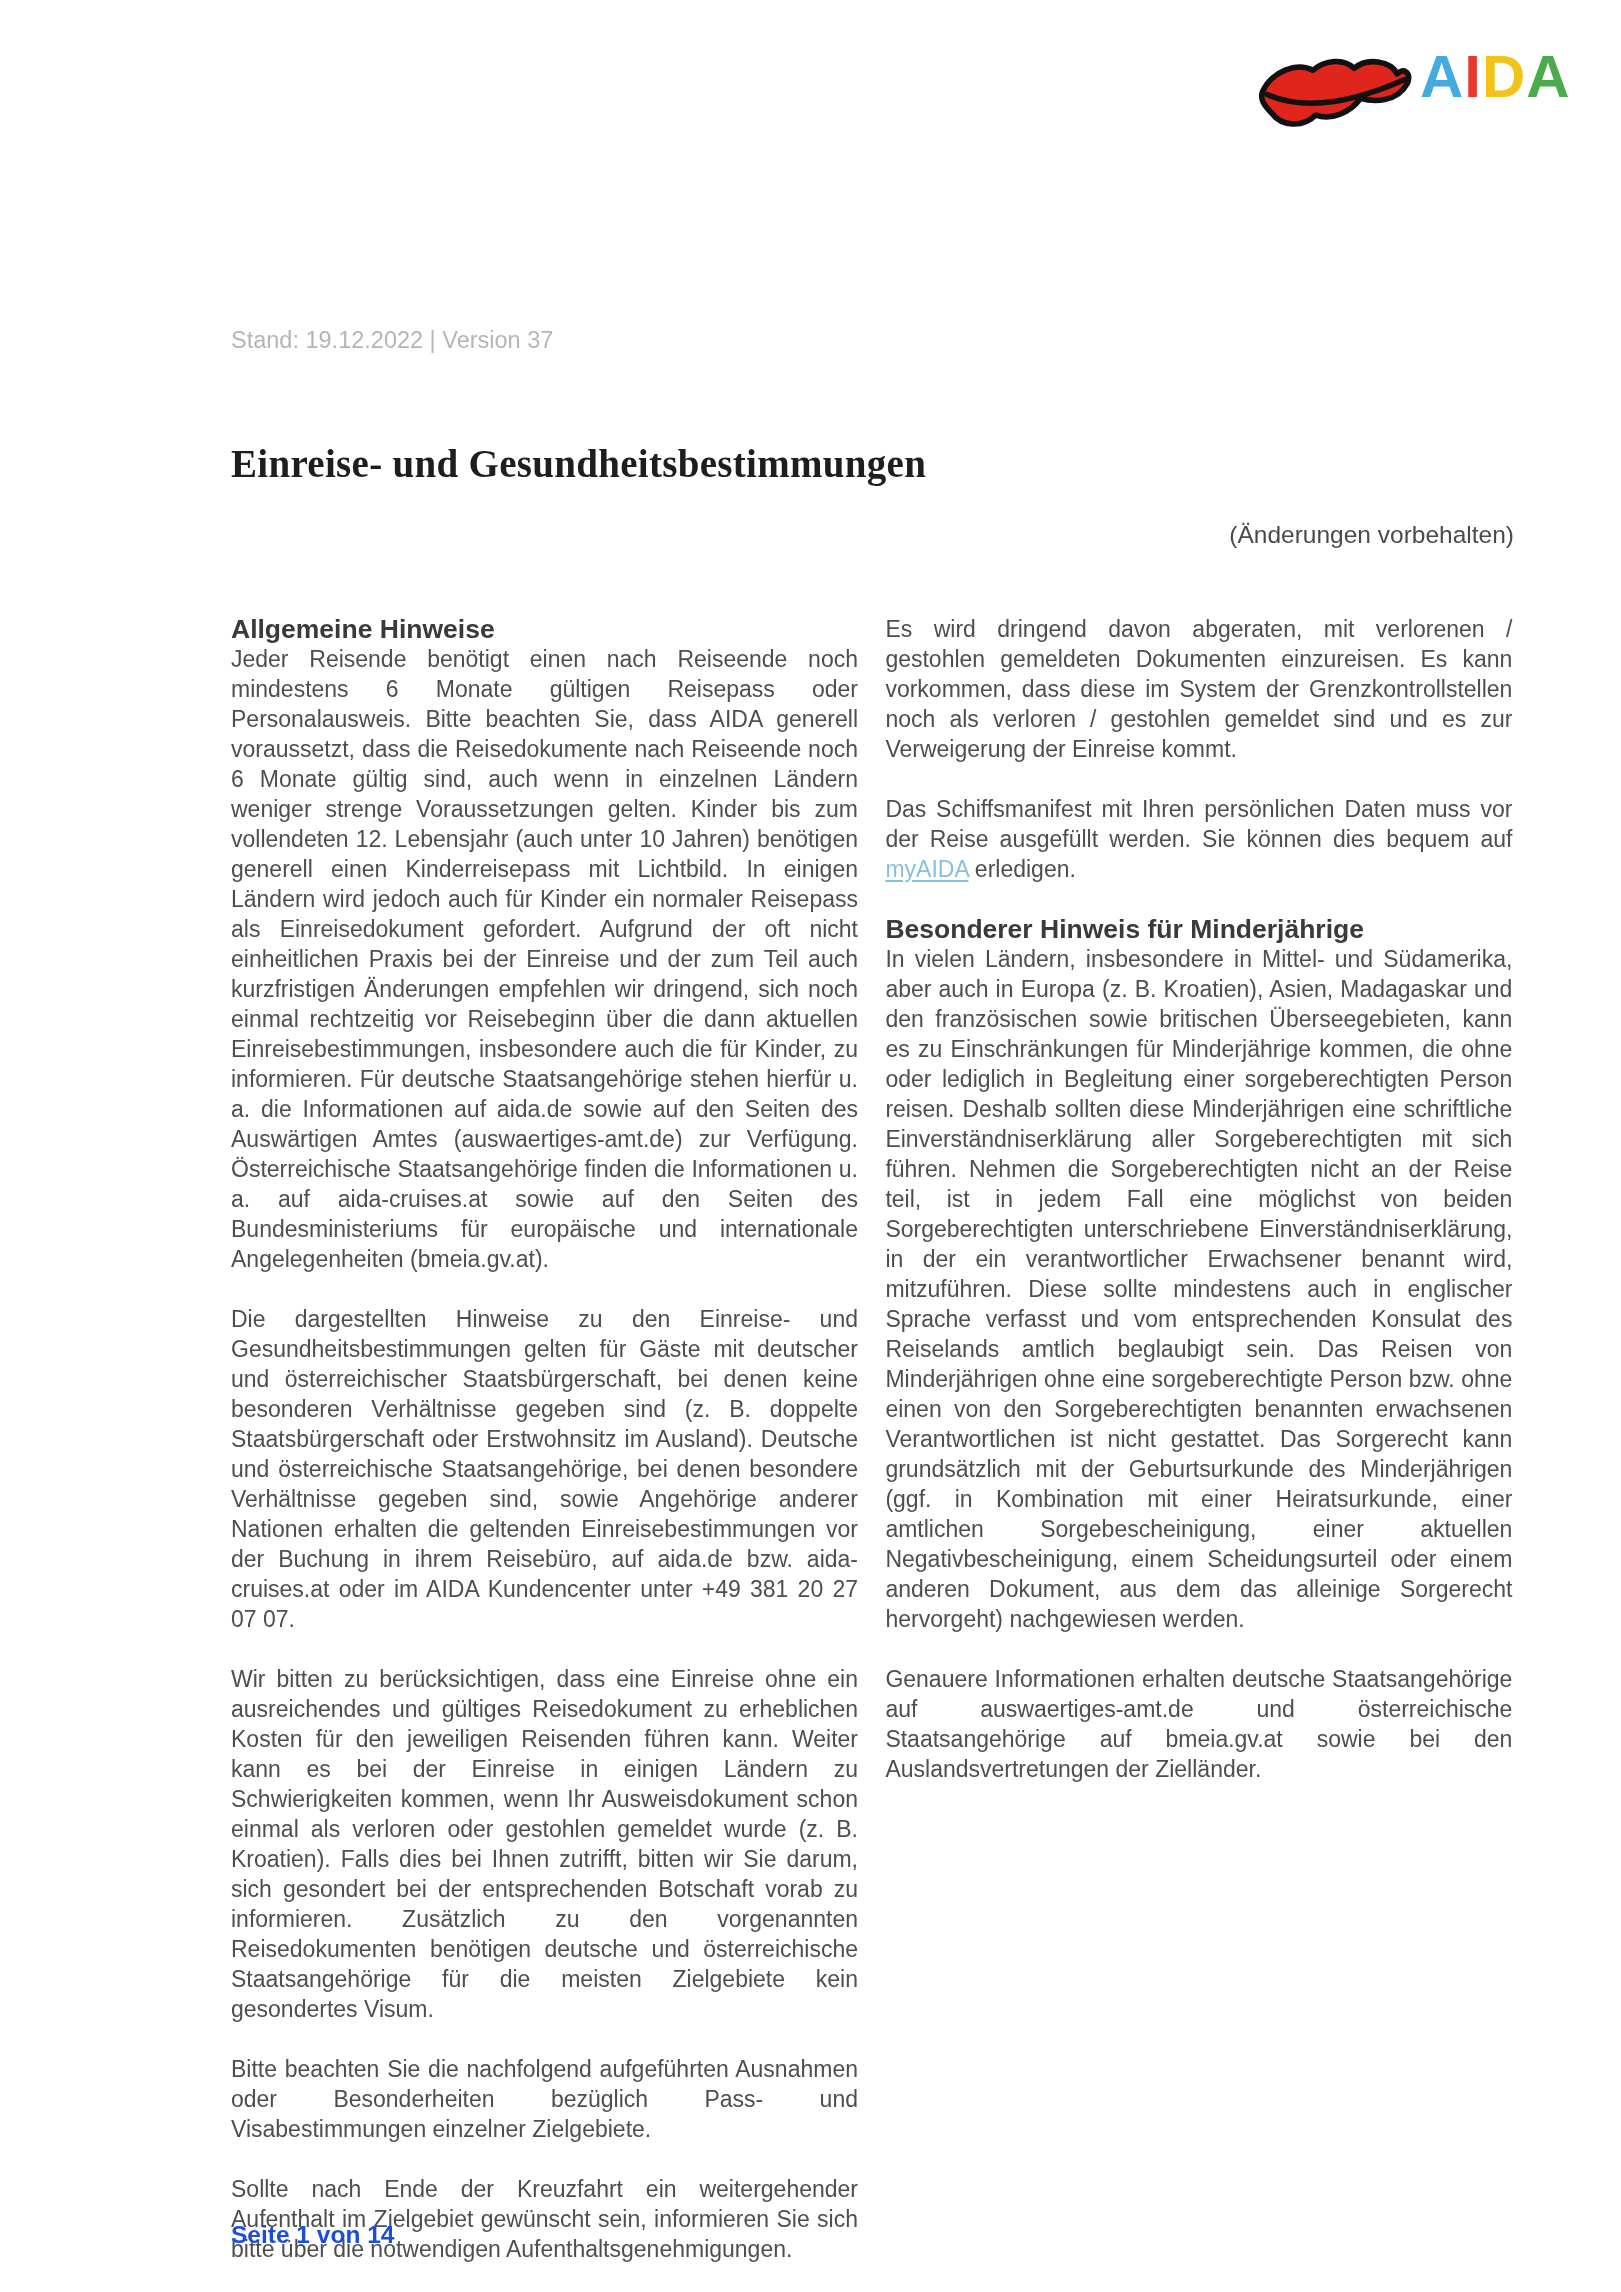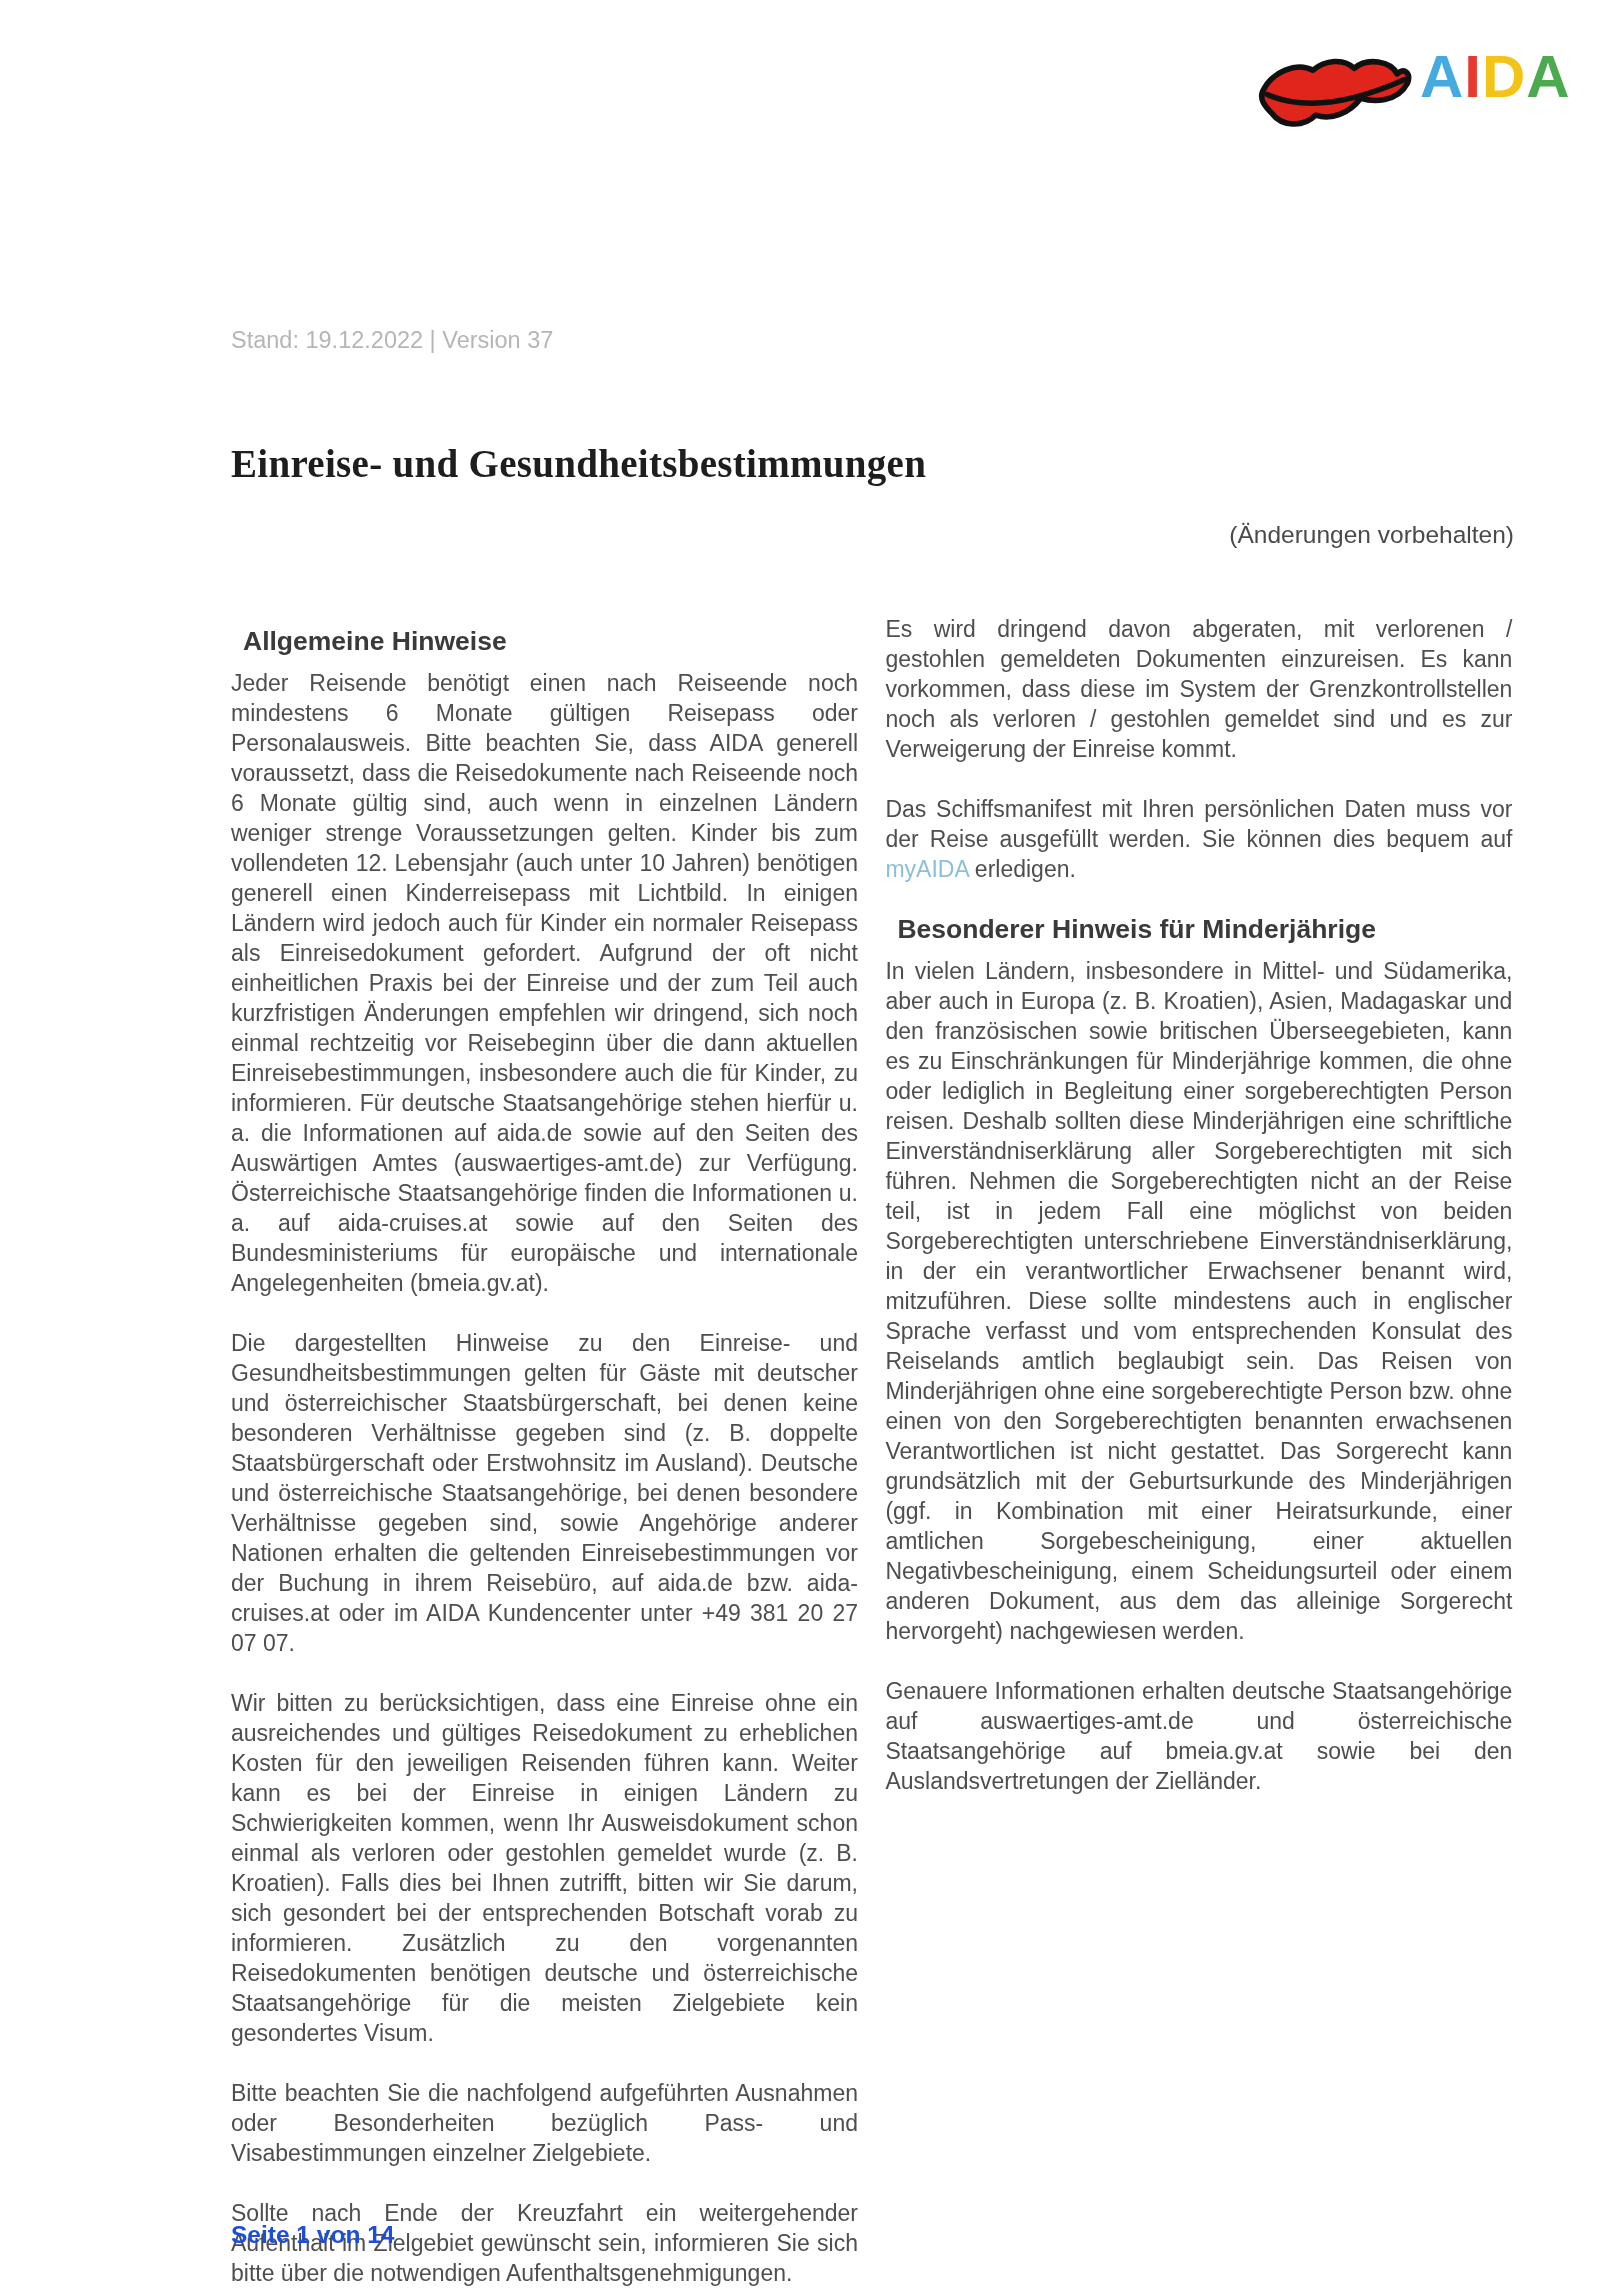"Allgemeine Hinweise" .col h3 { margin: 12px -> 0 }
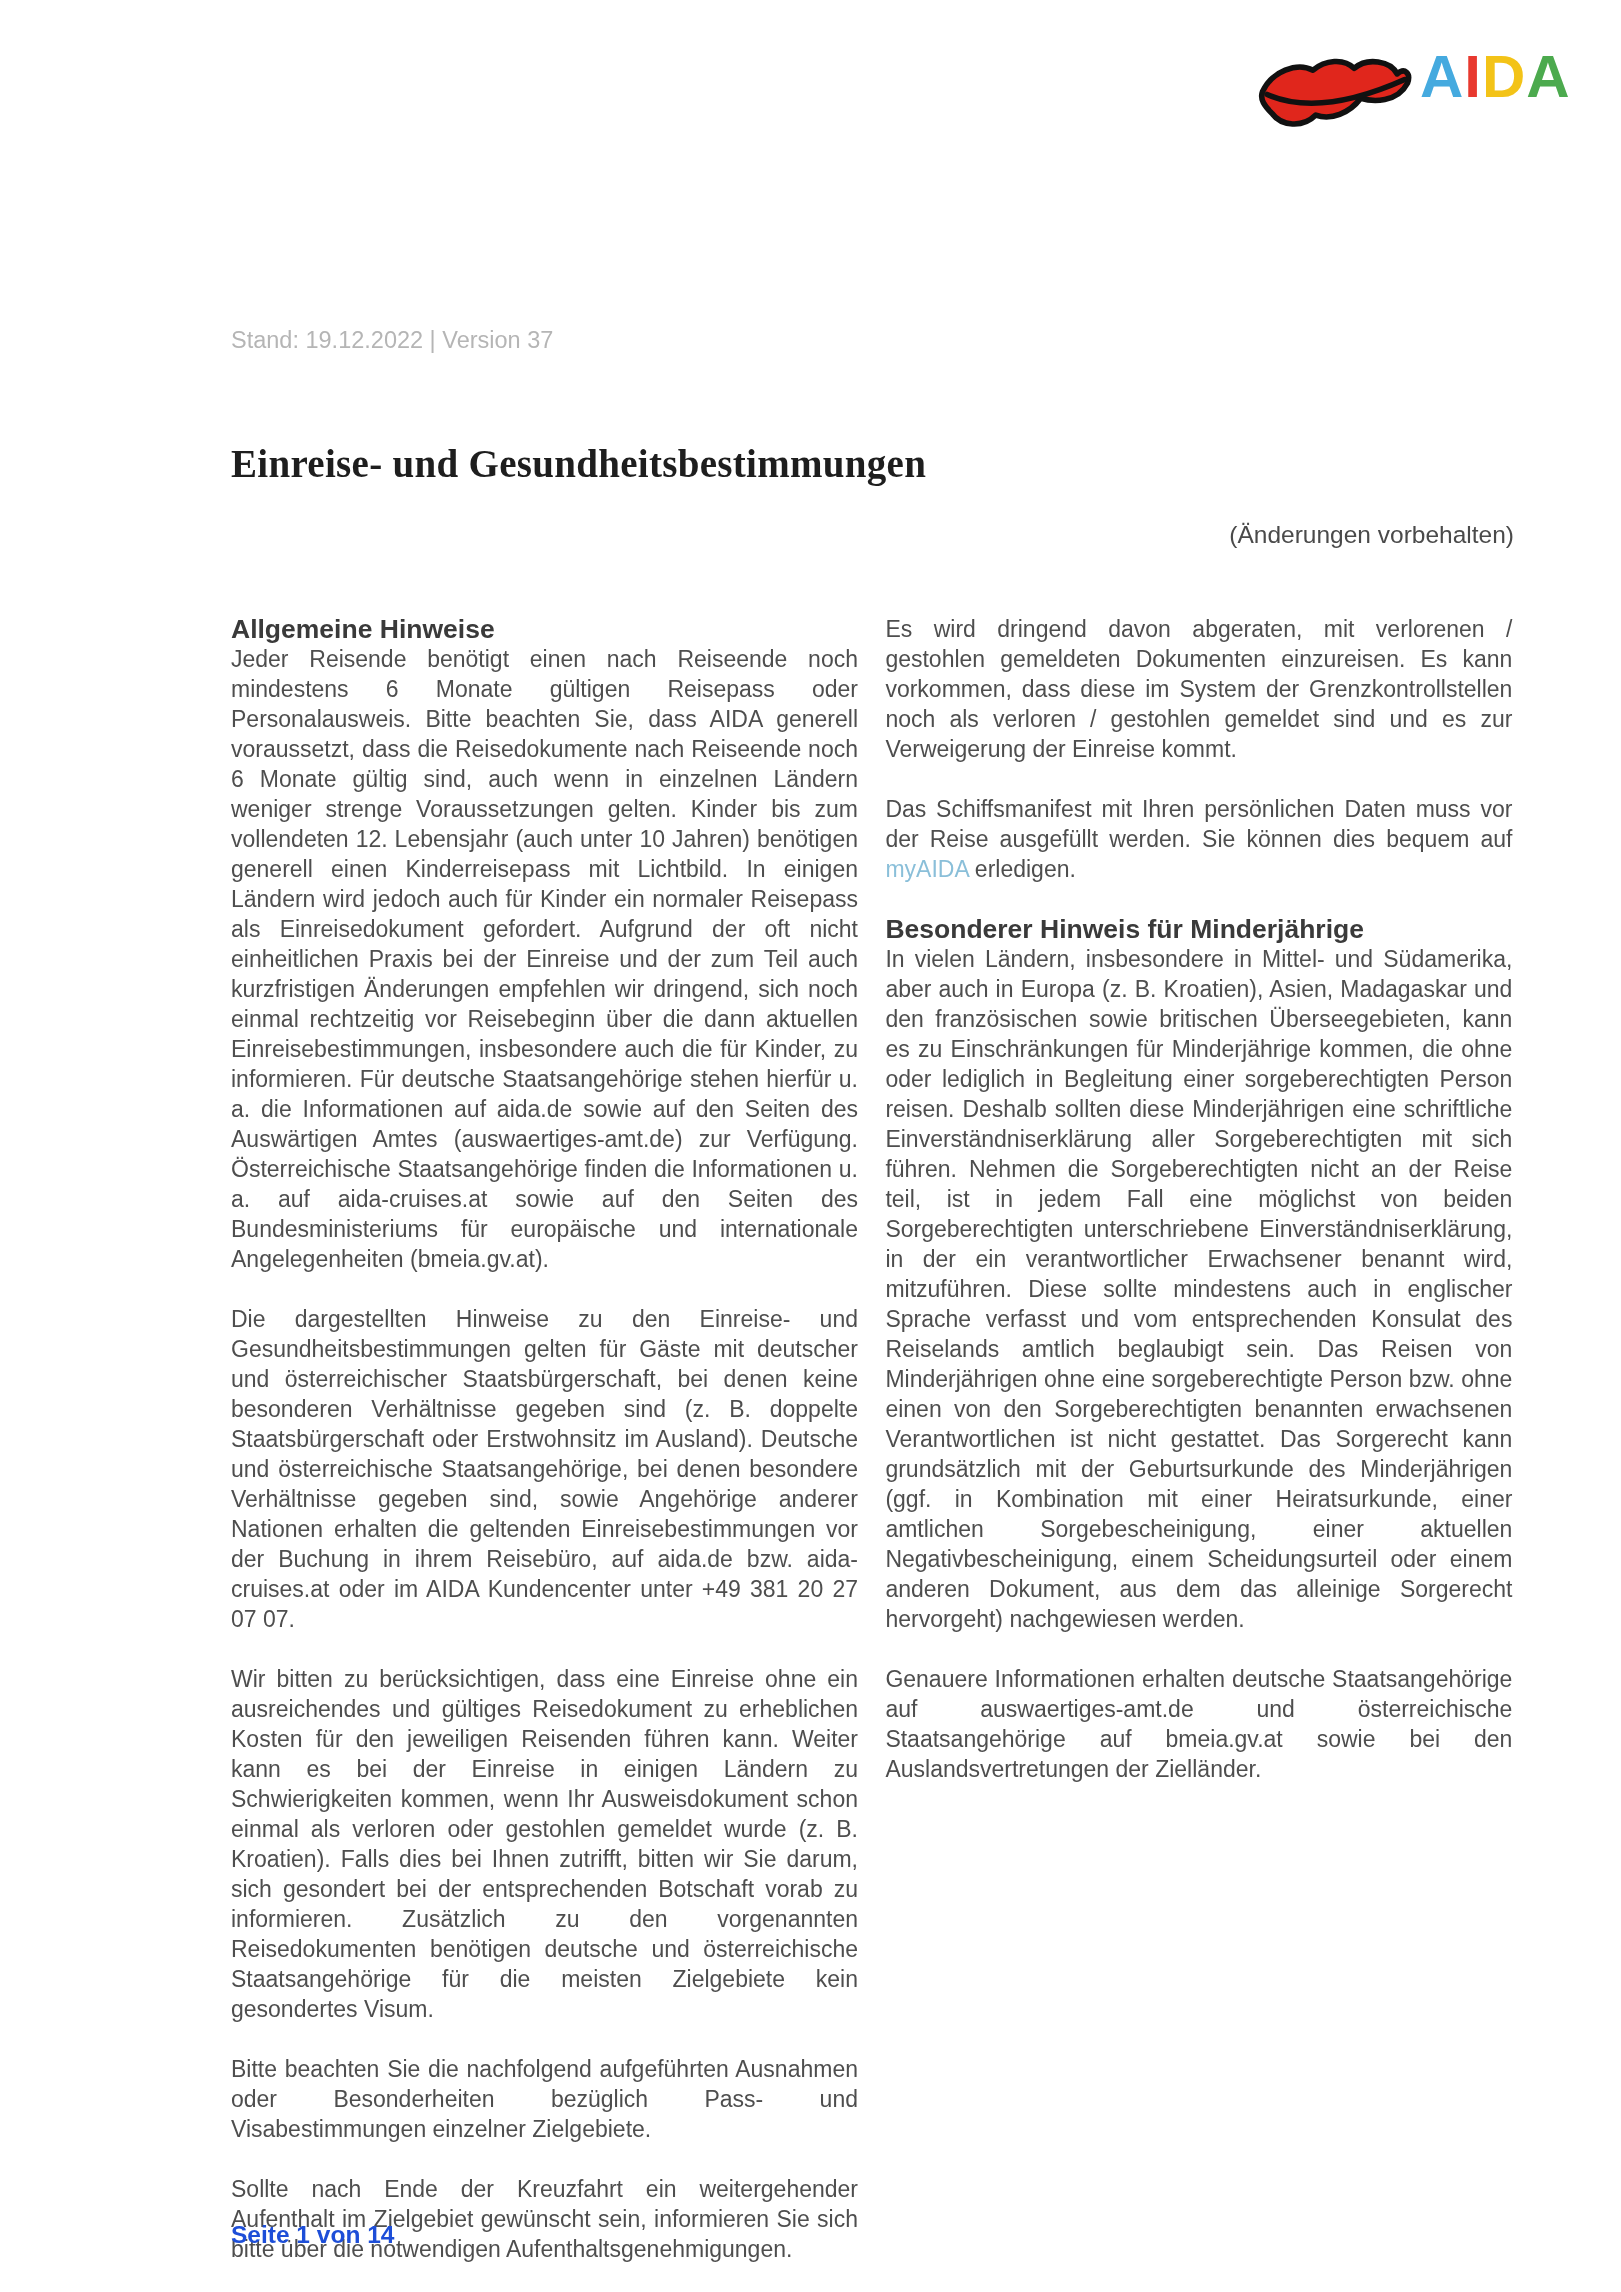"myAIDA" .link { text-decoration: none -> underline }
